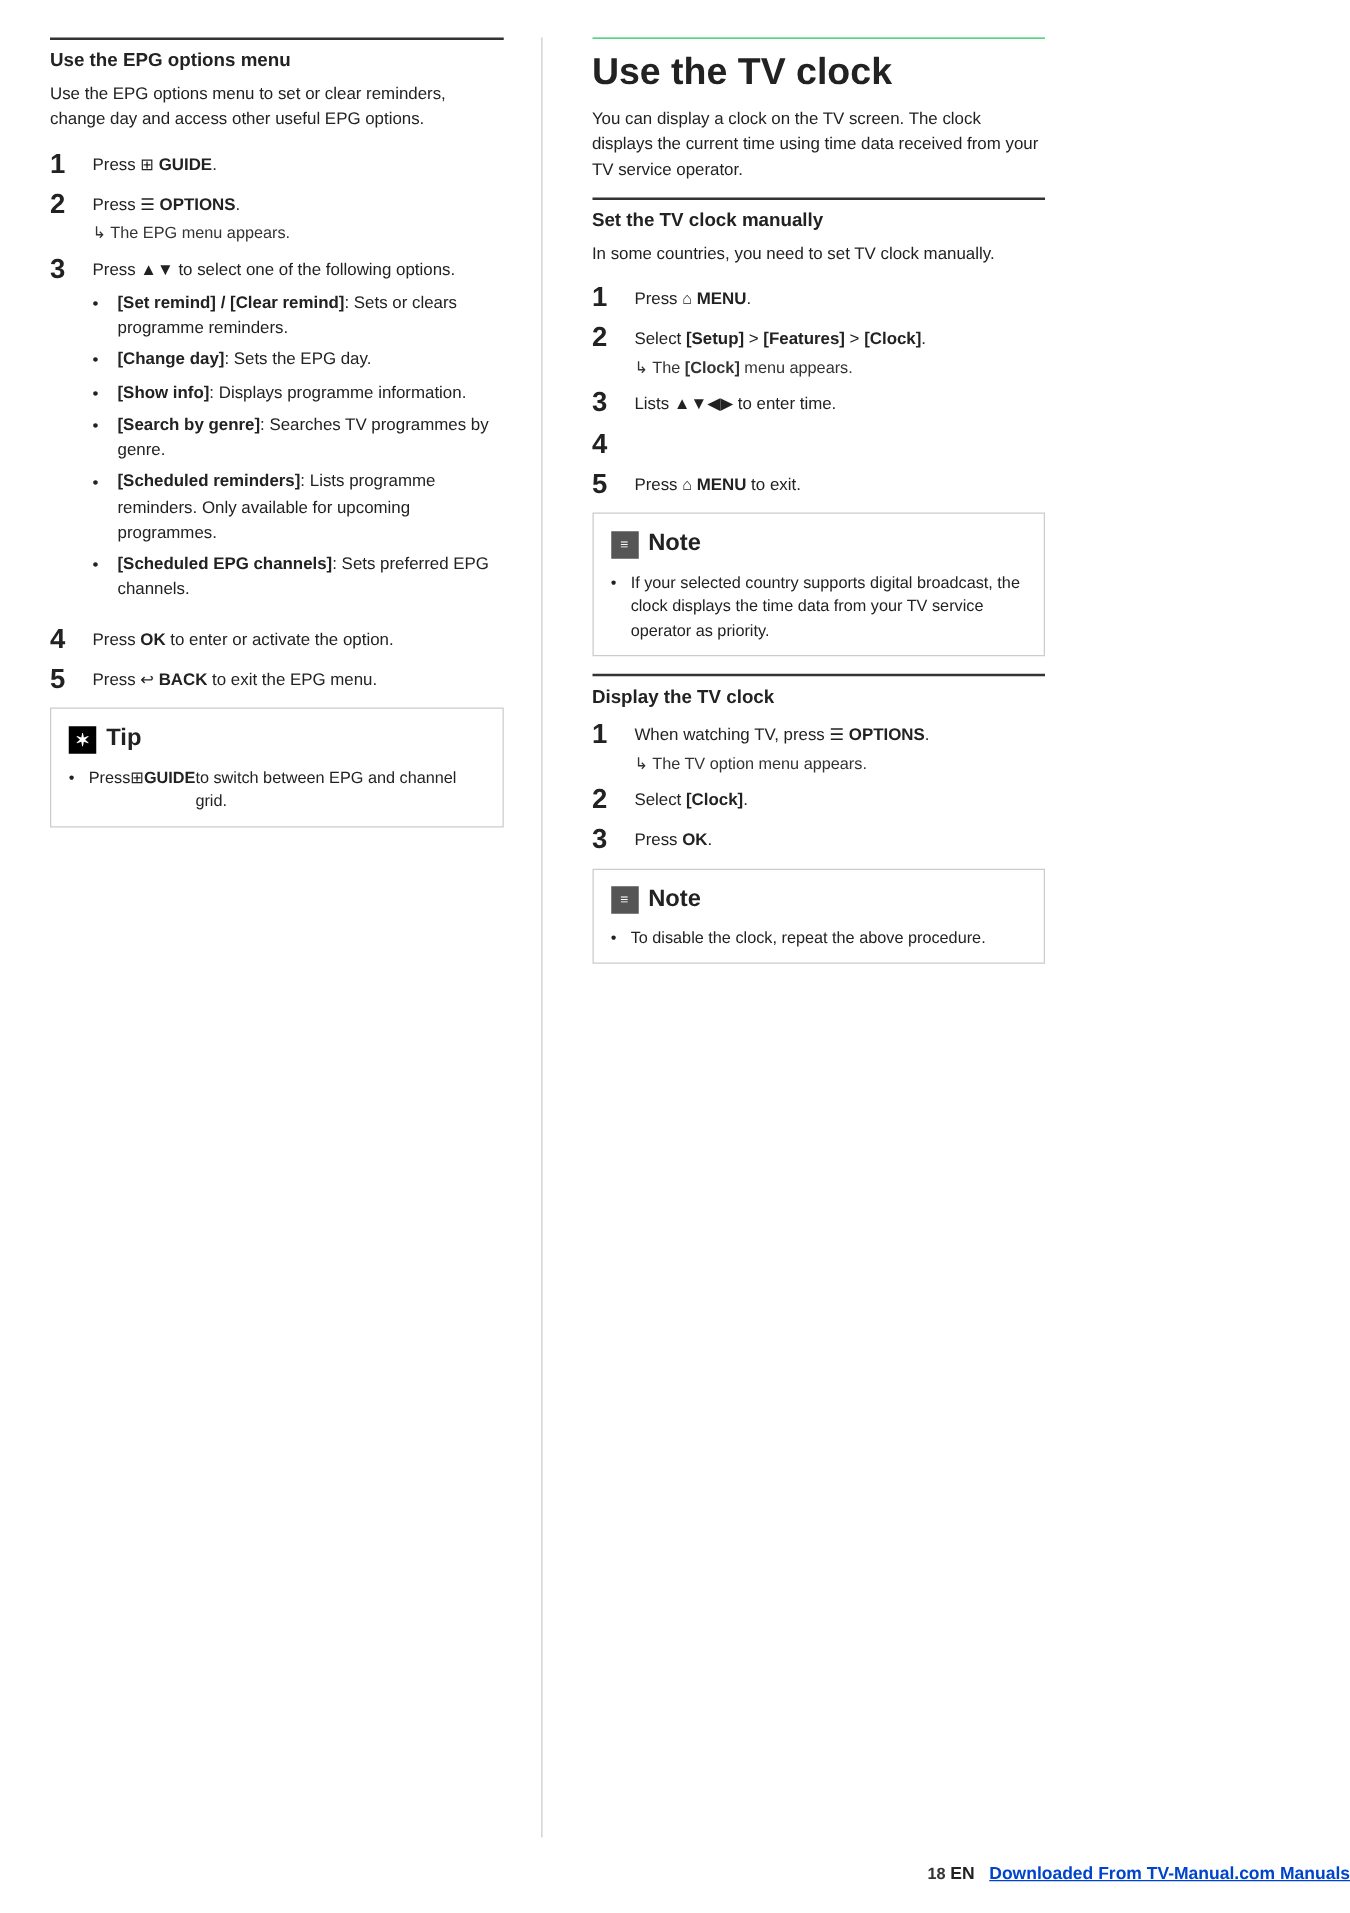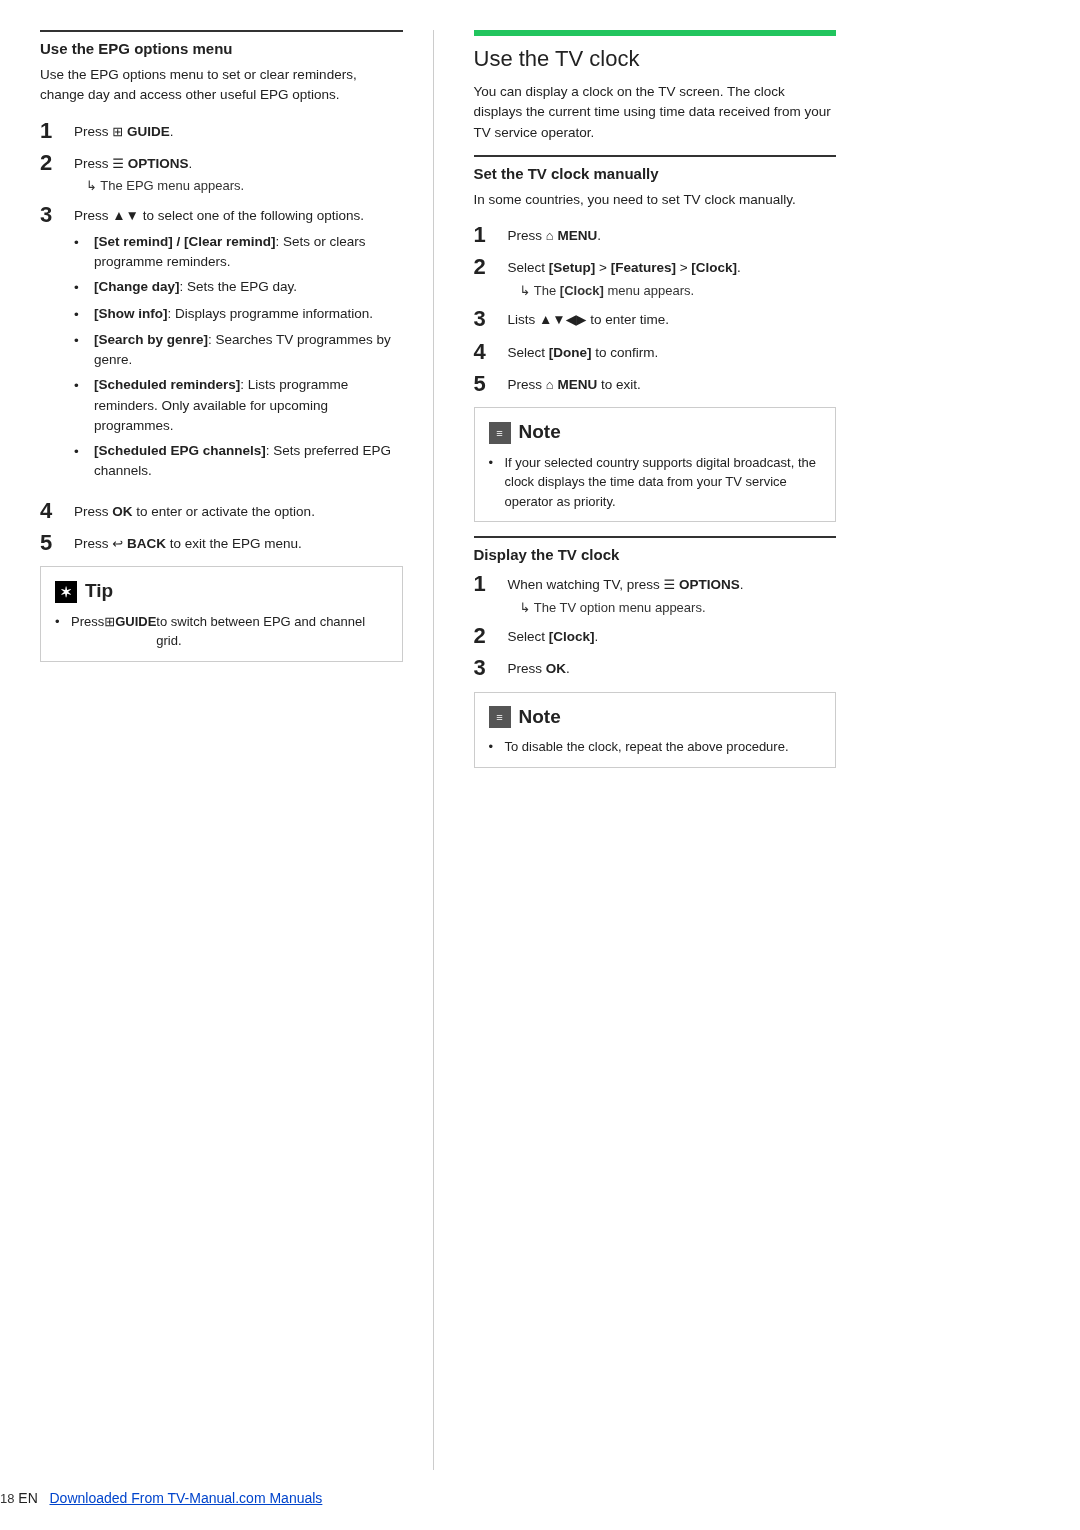"Use the TV clock" .big-title { border-top: 6px solid #22c55e -> 1px solid #22c55e; font-size: 22px -> 30px; font-weight: normal -> bold }
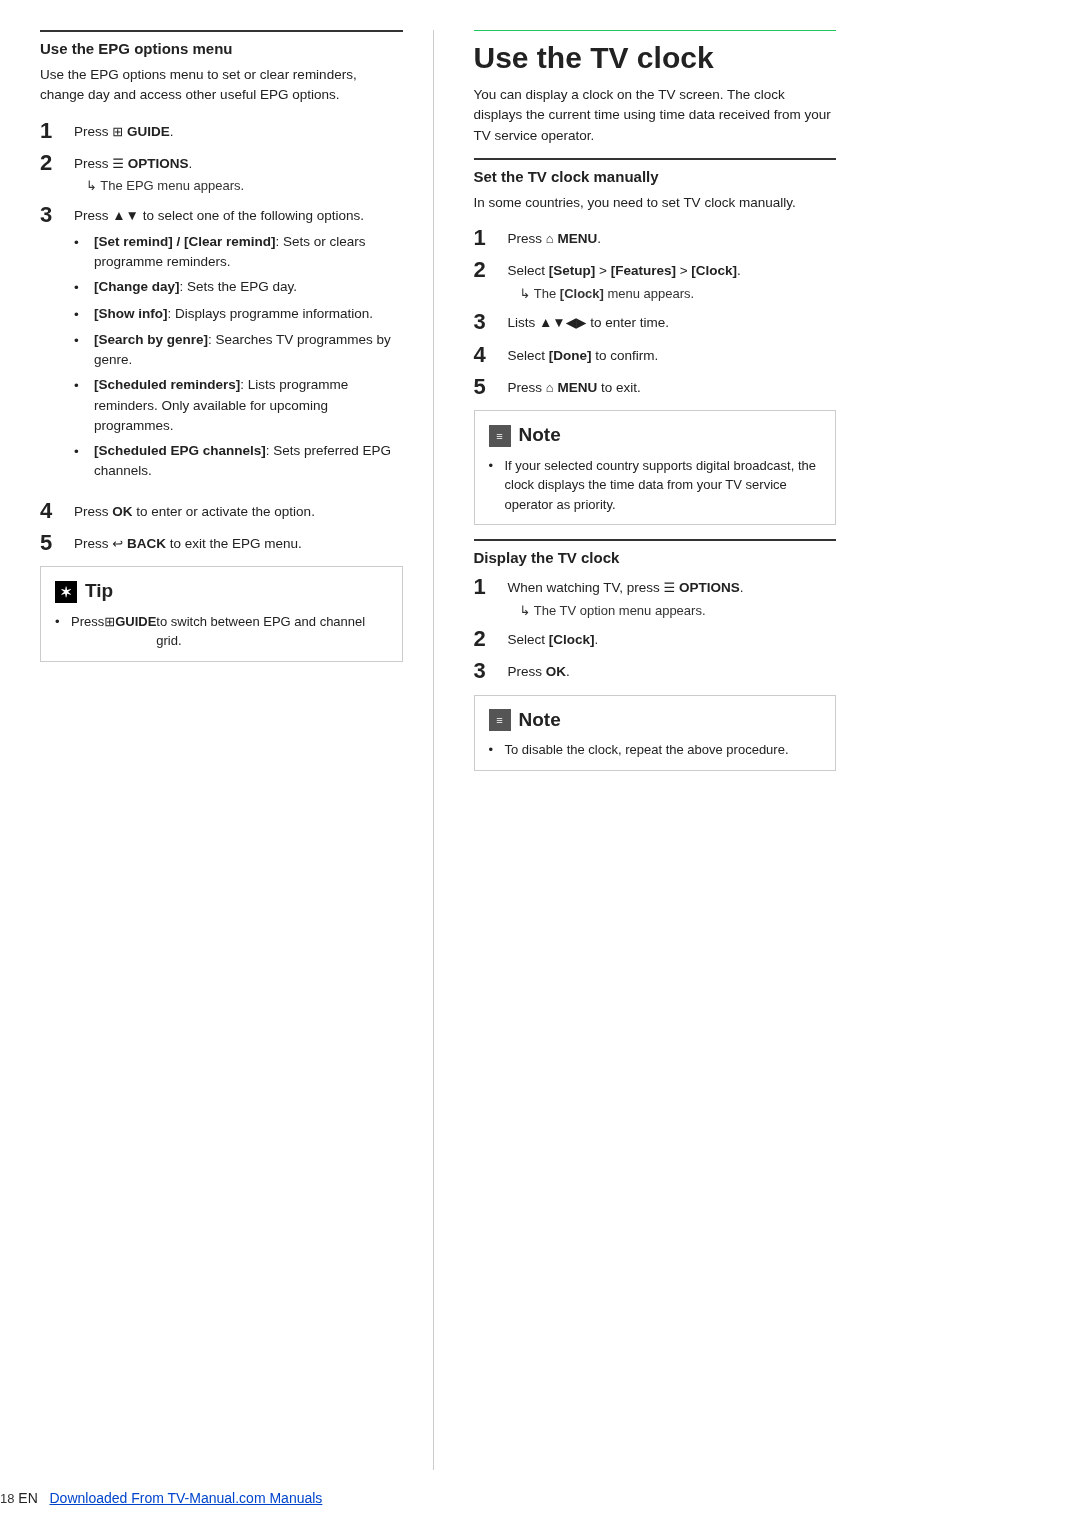"↳ The EPG menu appears." .sub-arrow { margin-left: 12px -> 0 }
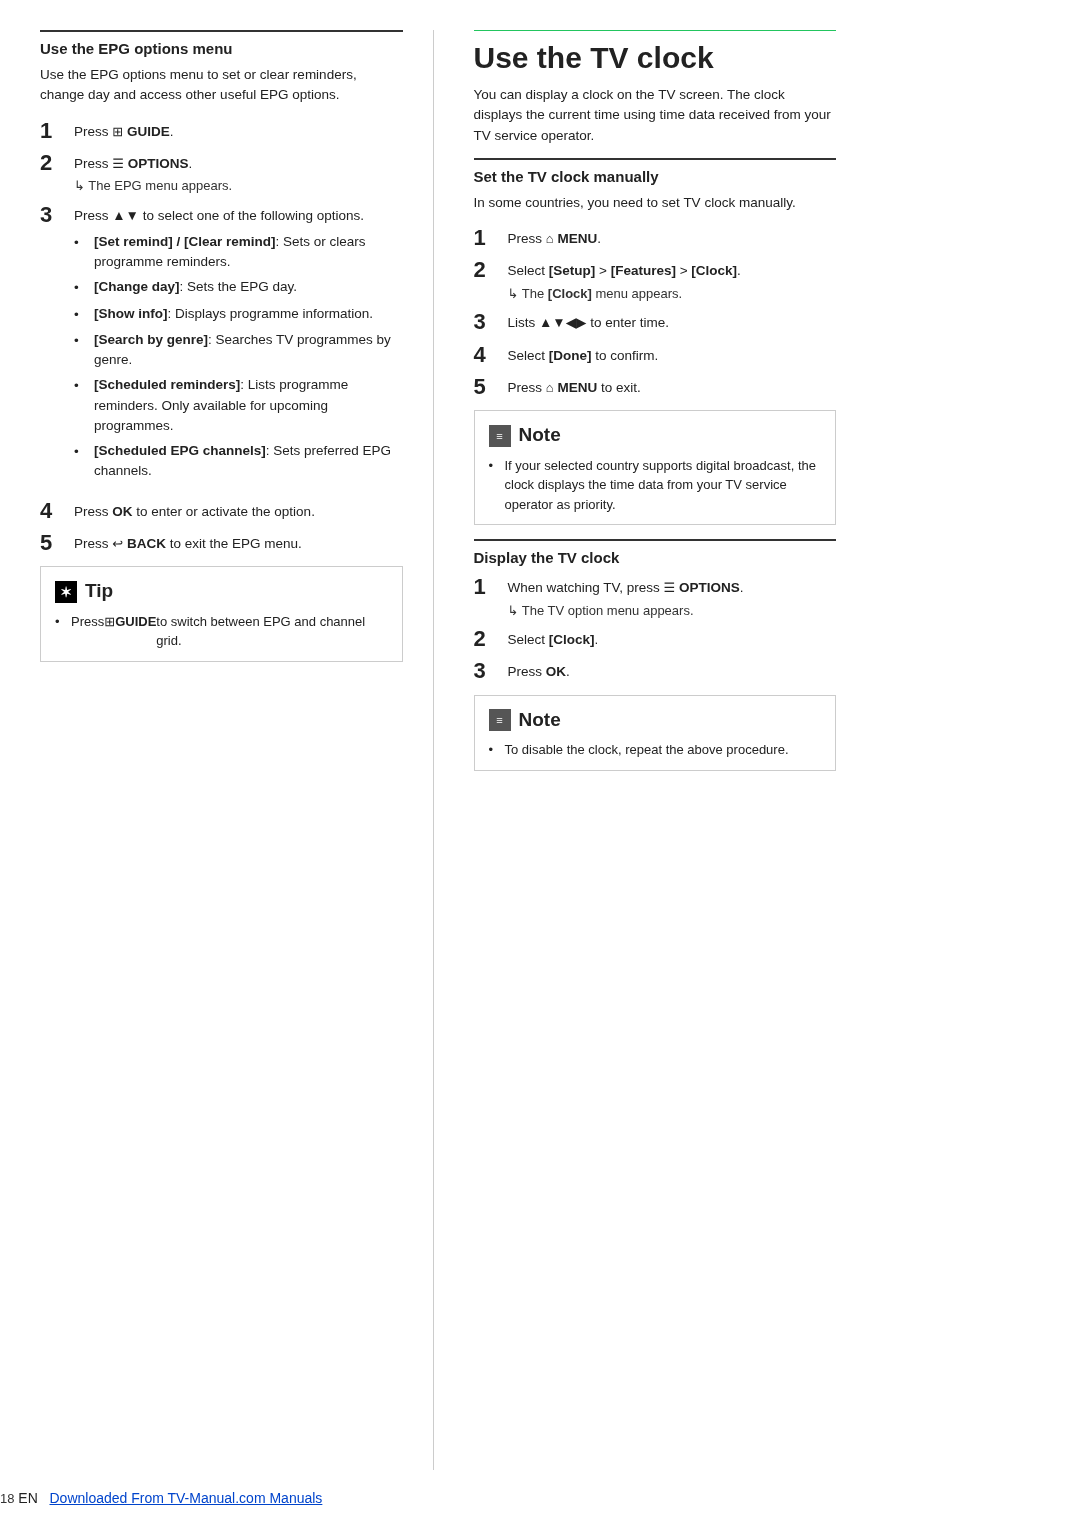"Select [Done] to confirm." span.step-content { html: <span> Select <strong>[Done]</strong> to confirm. </span> -> none }
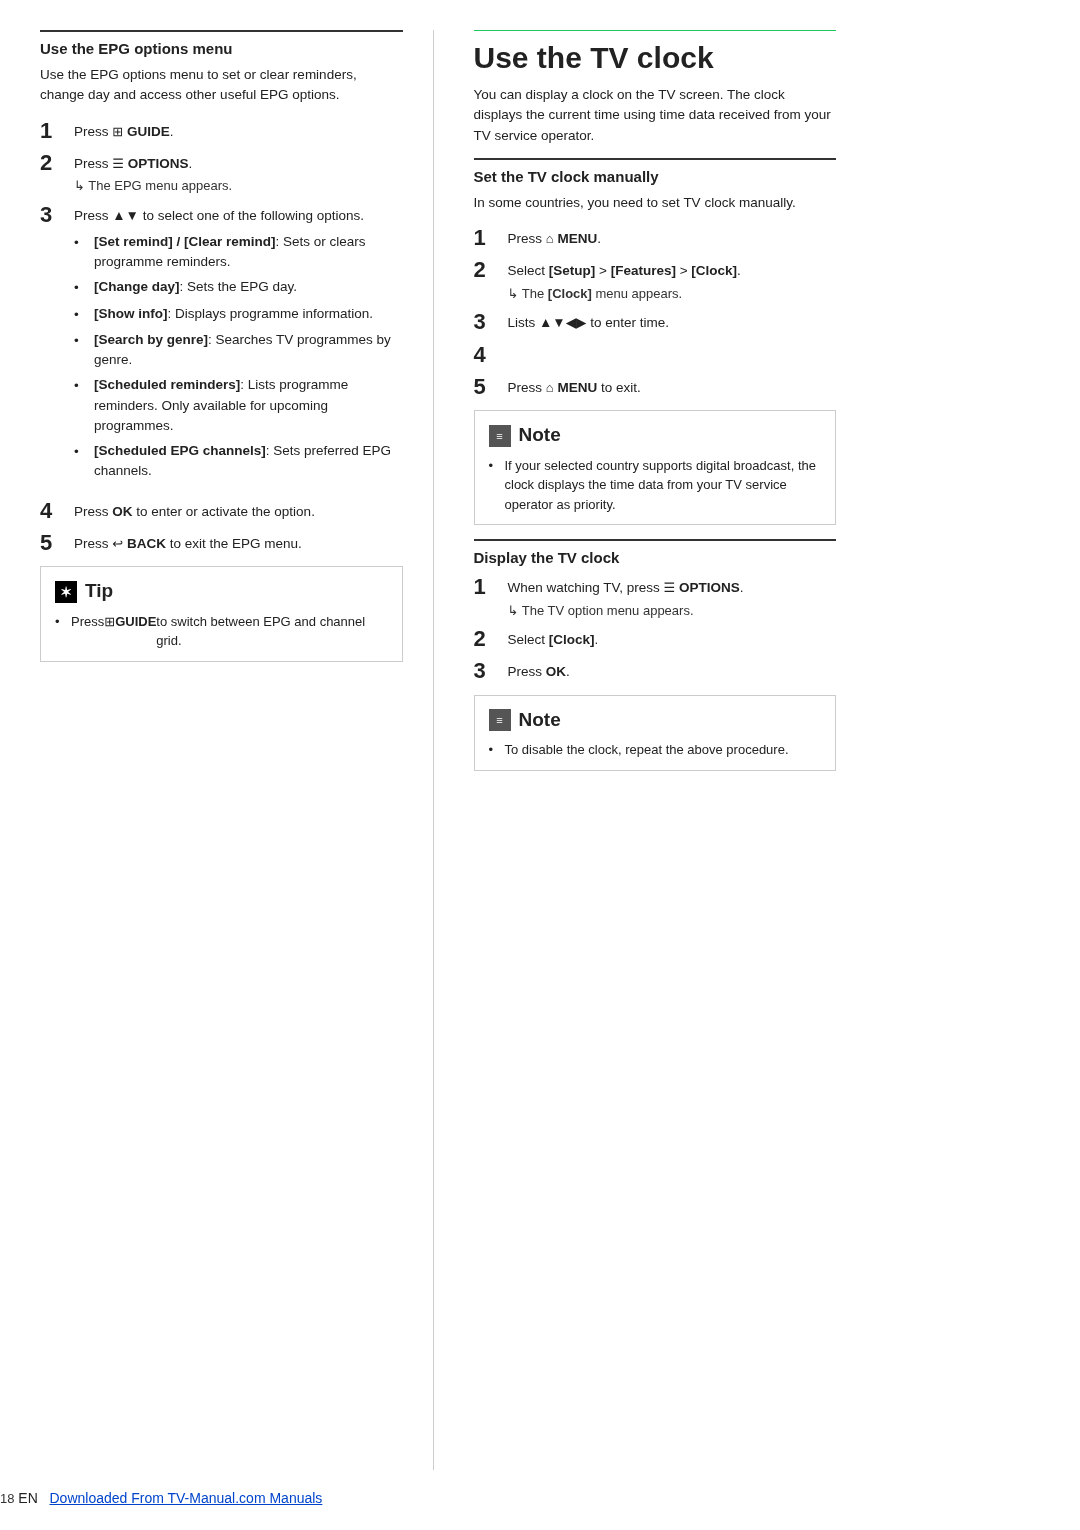"18 EN Downloaded From TV-Manual.com" div { font-weight: none -> bold; text-align: left -> right }
